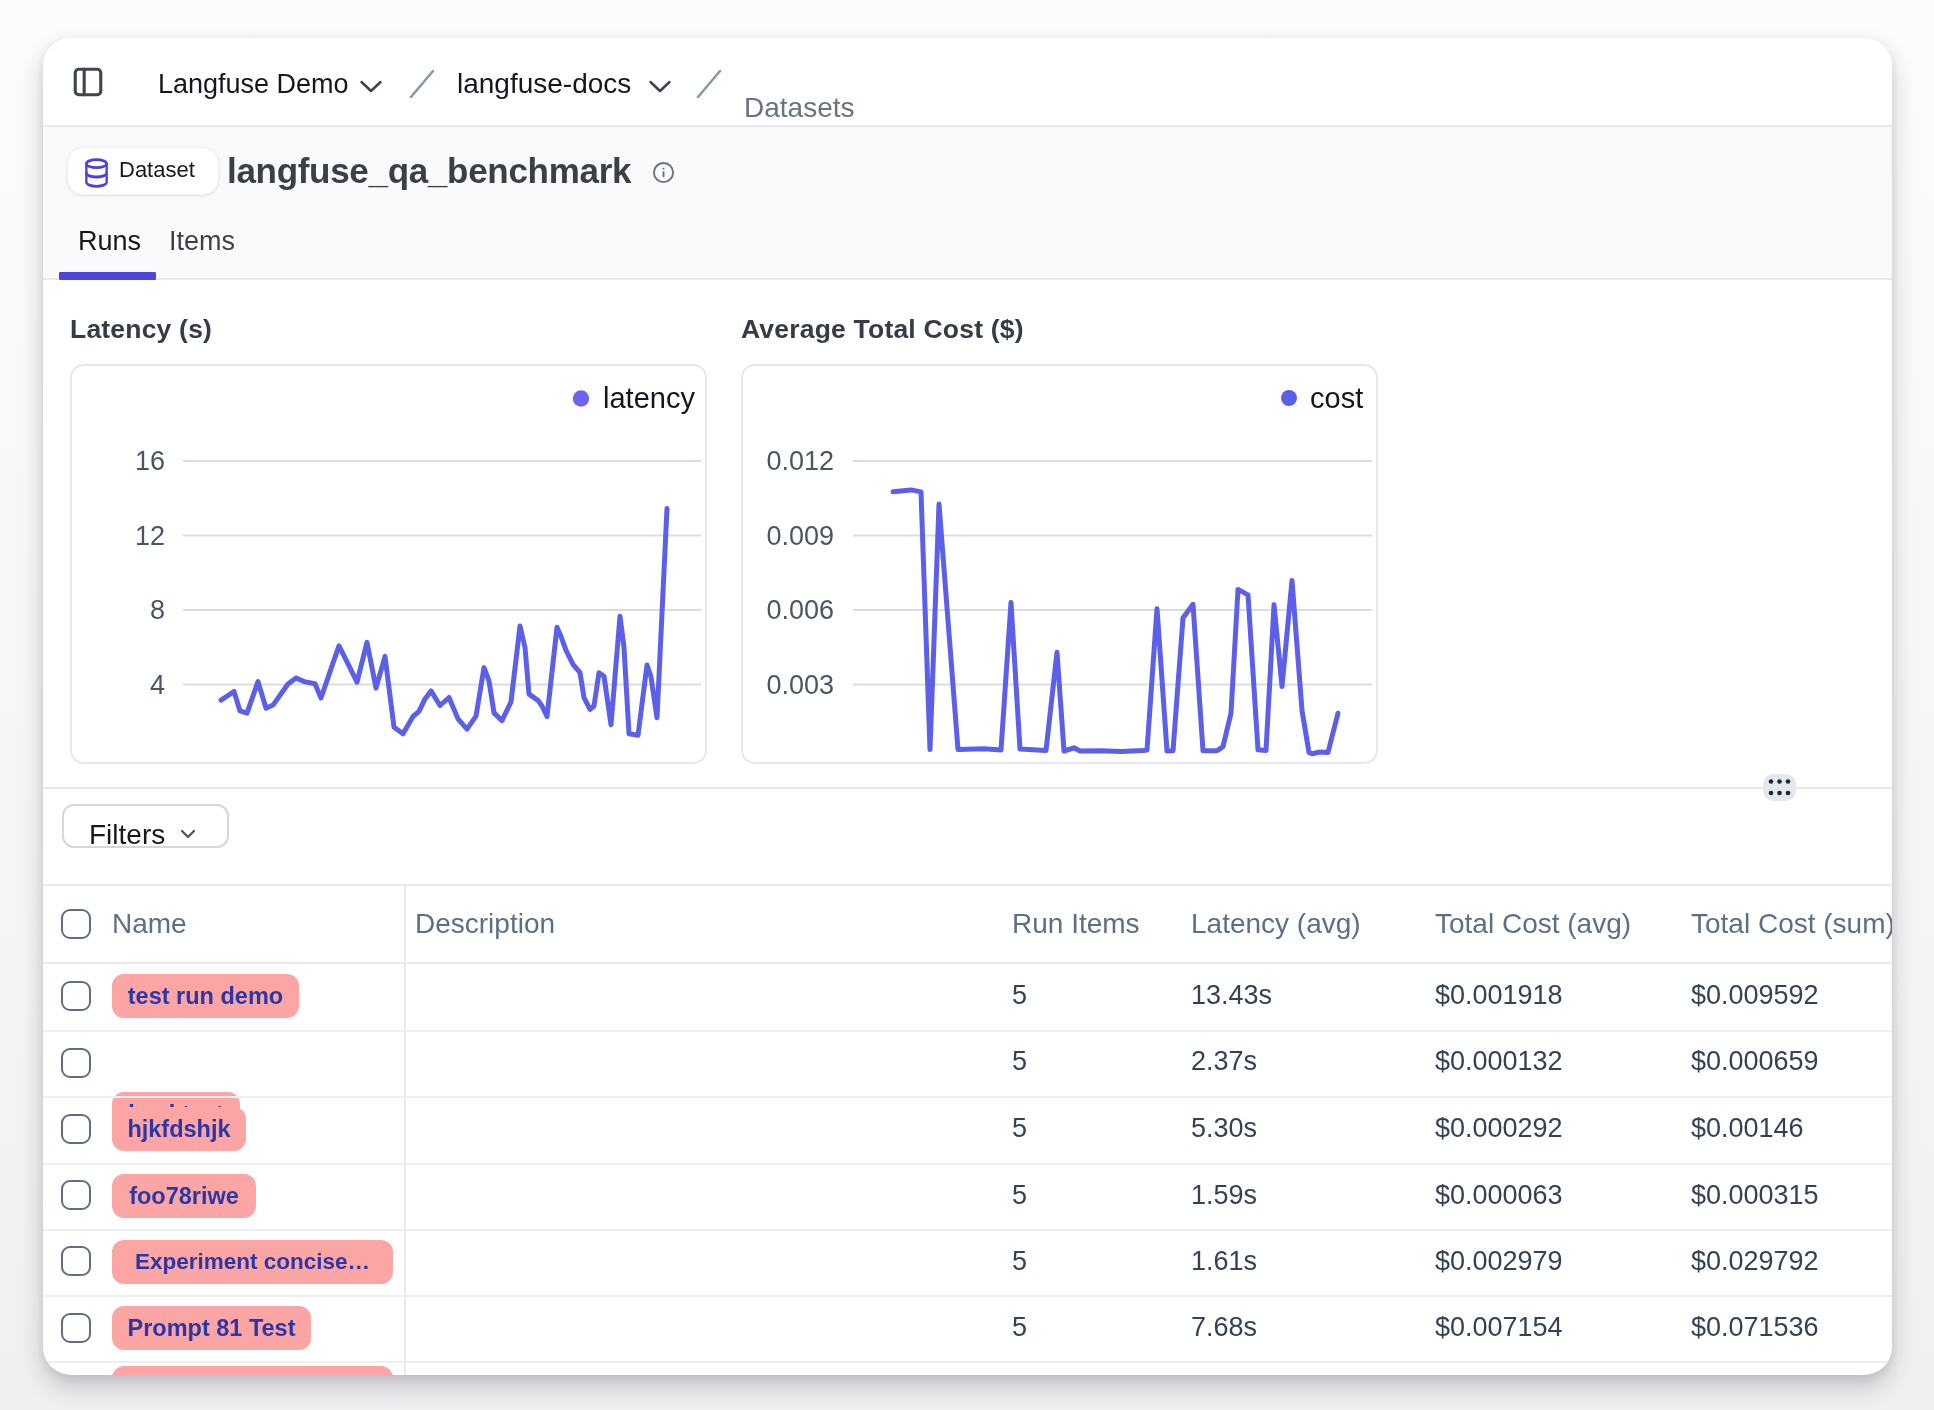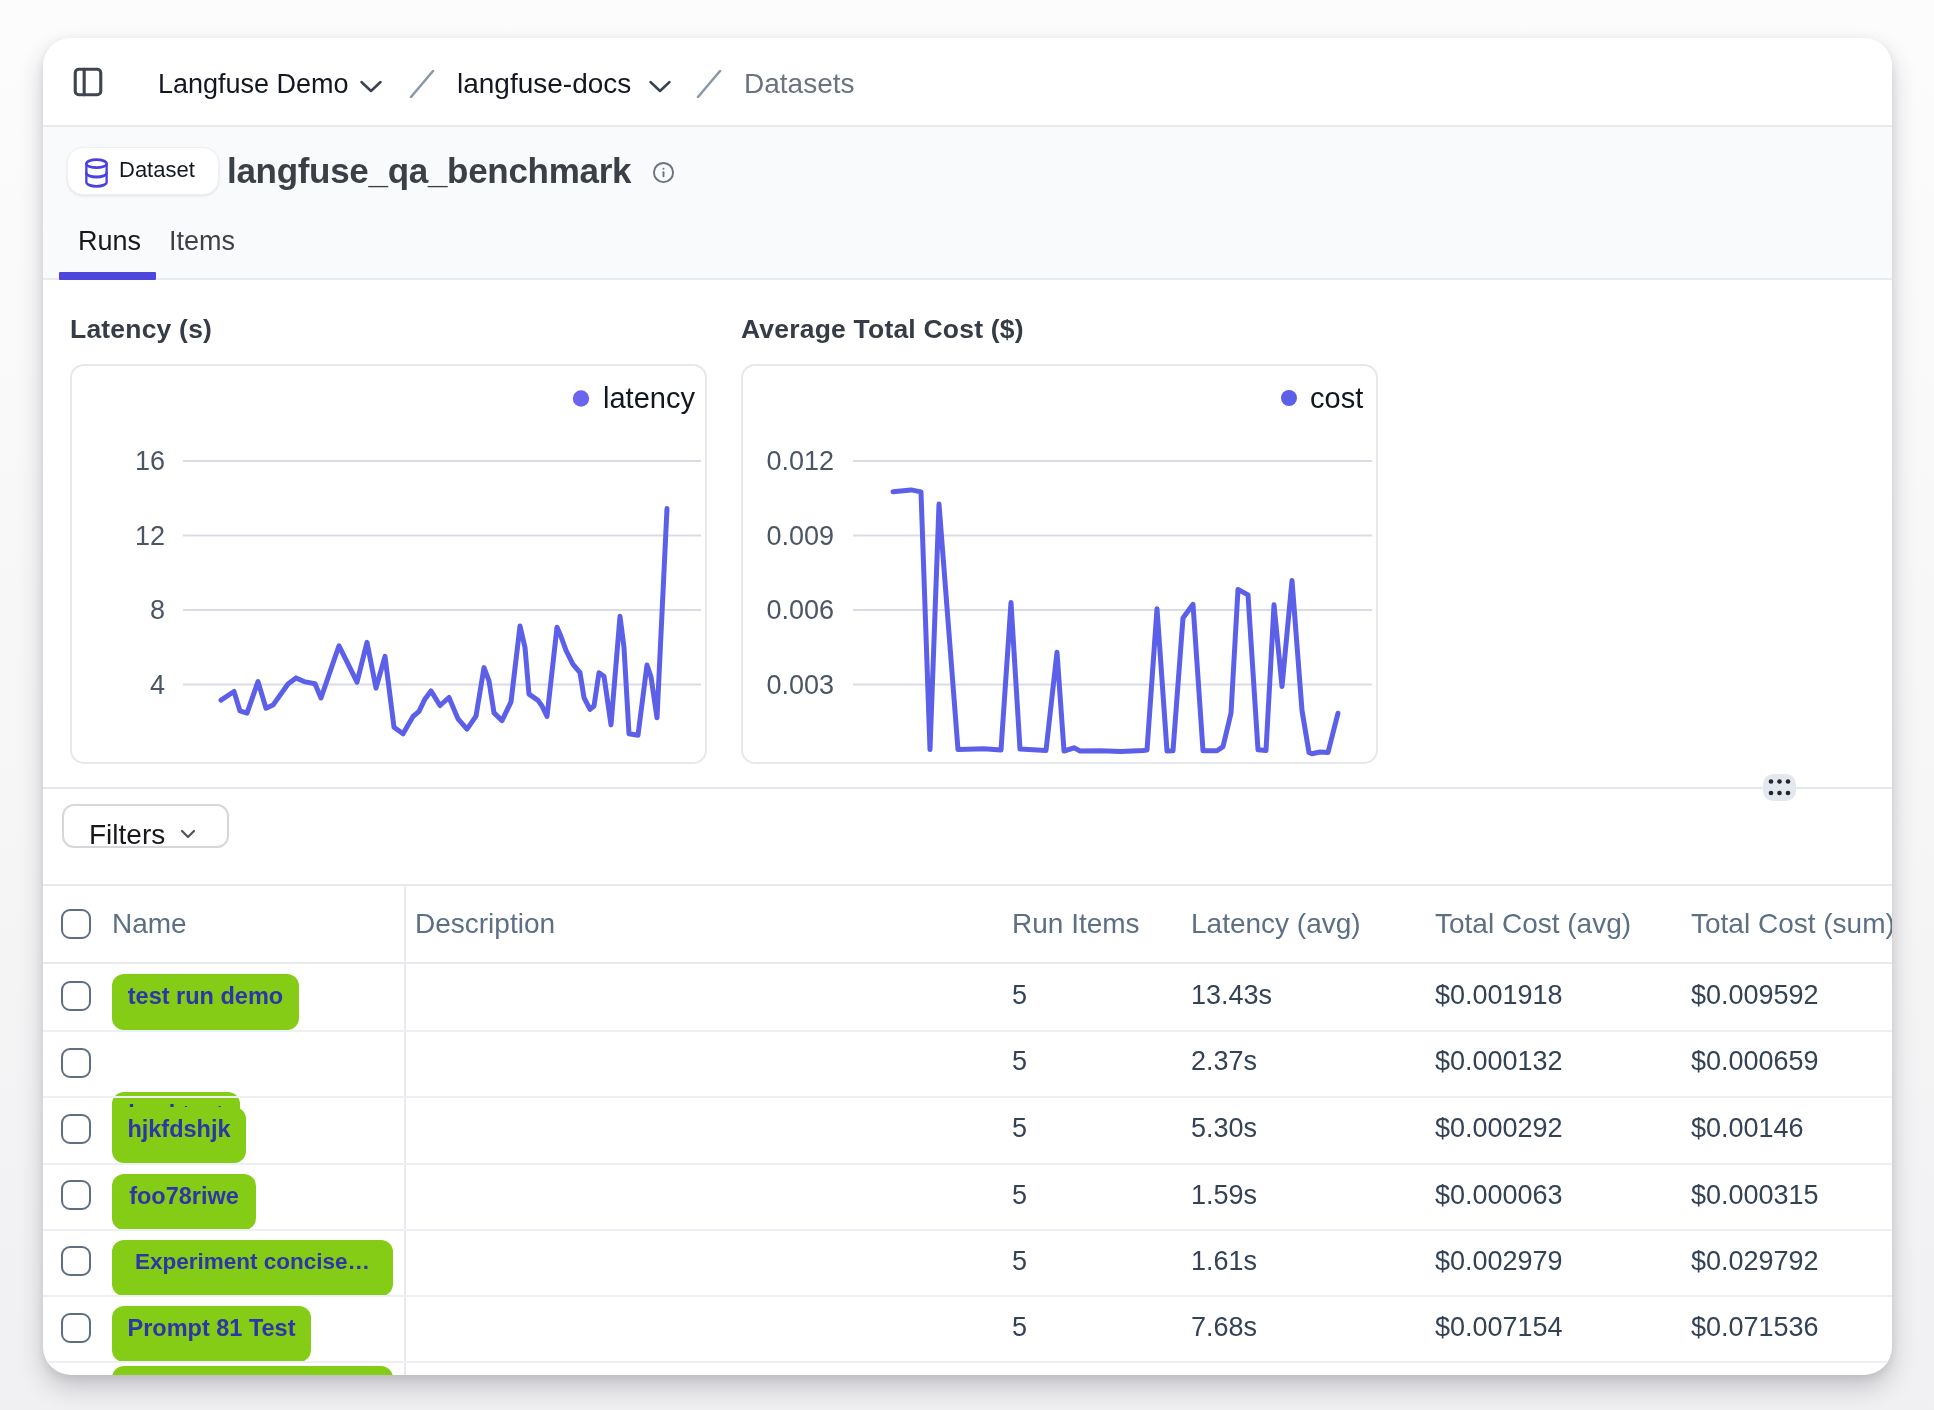"Datasets" .crumb.gray { margin-top: none -> 24px }
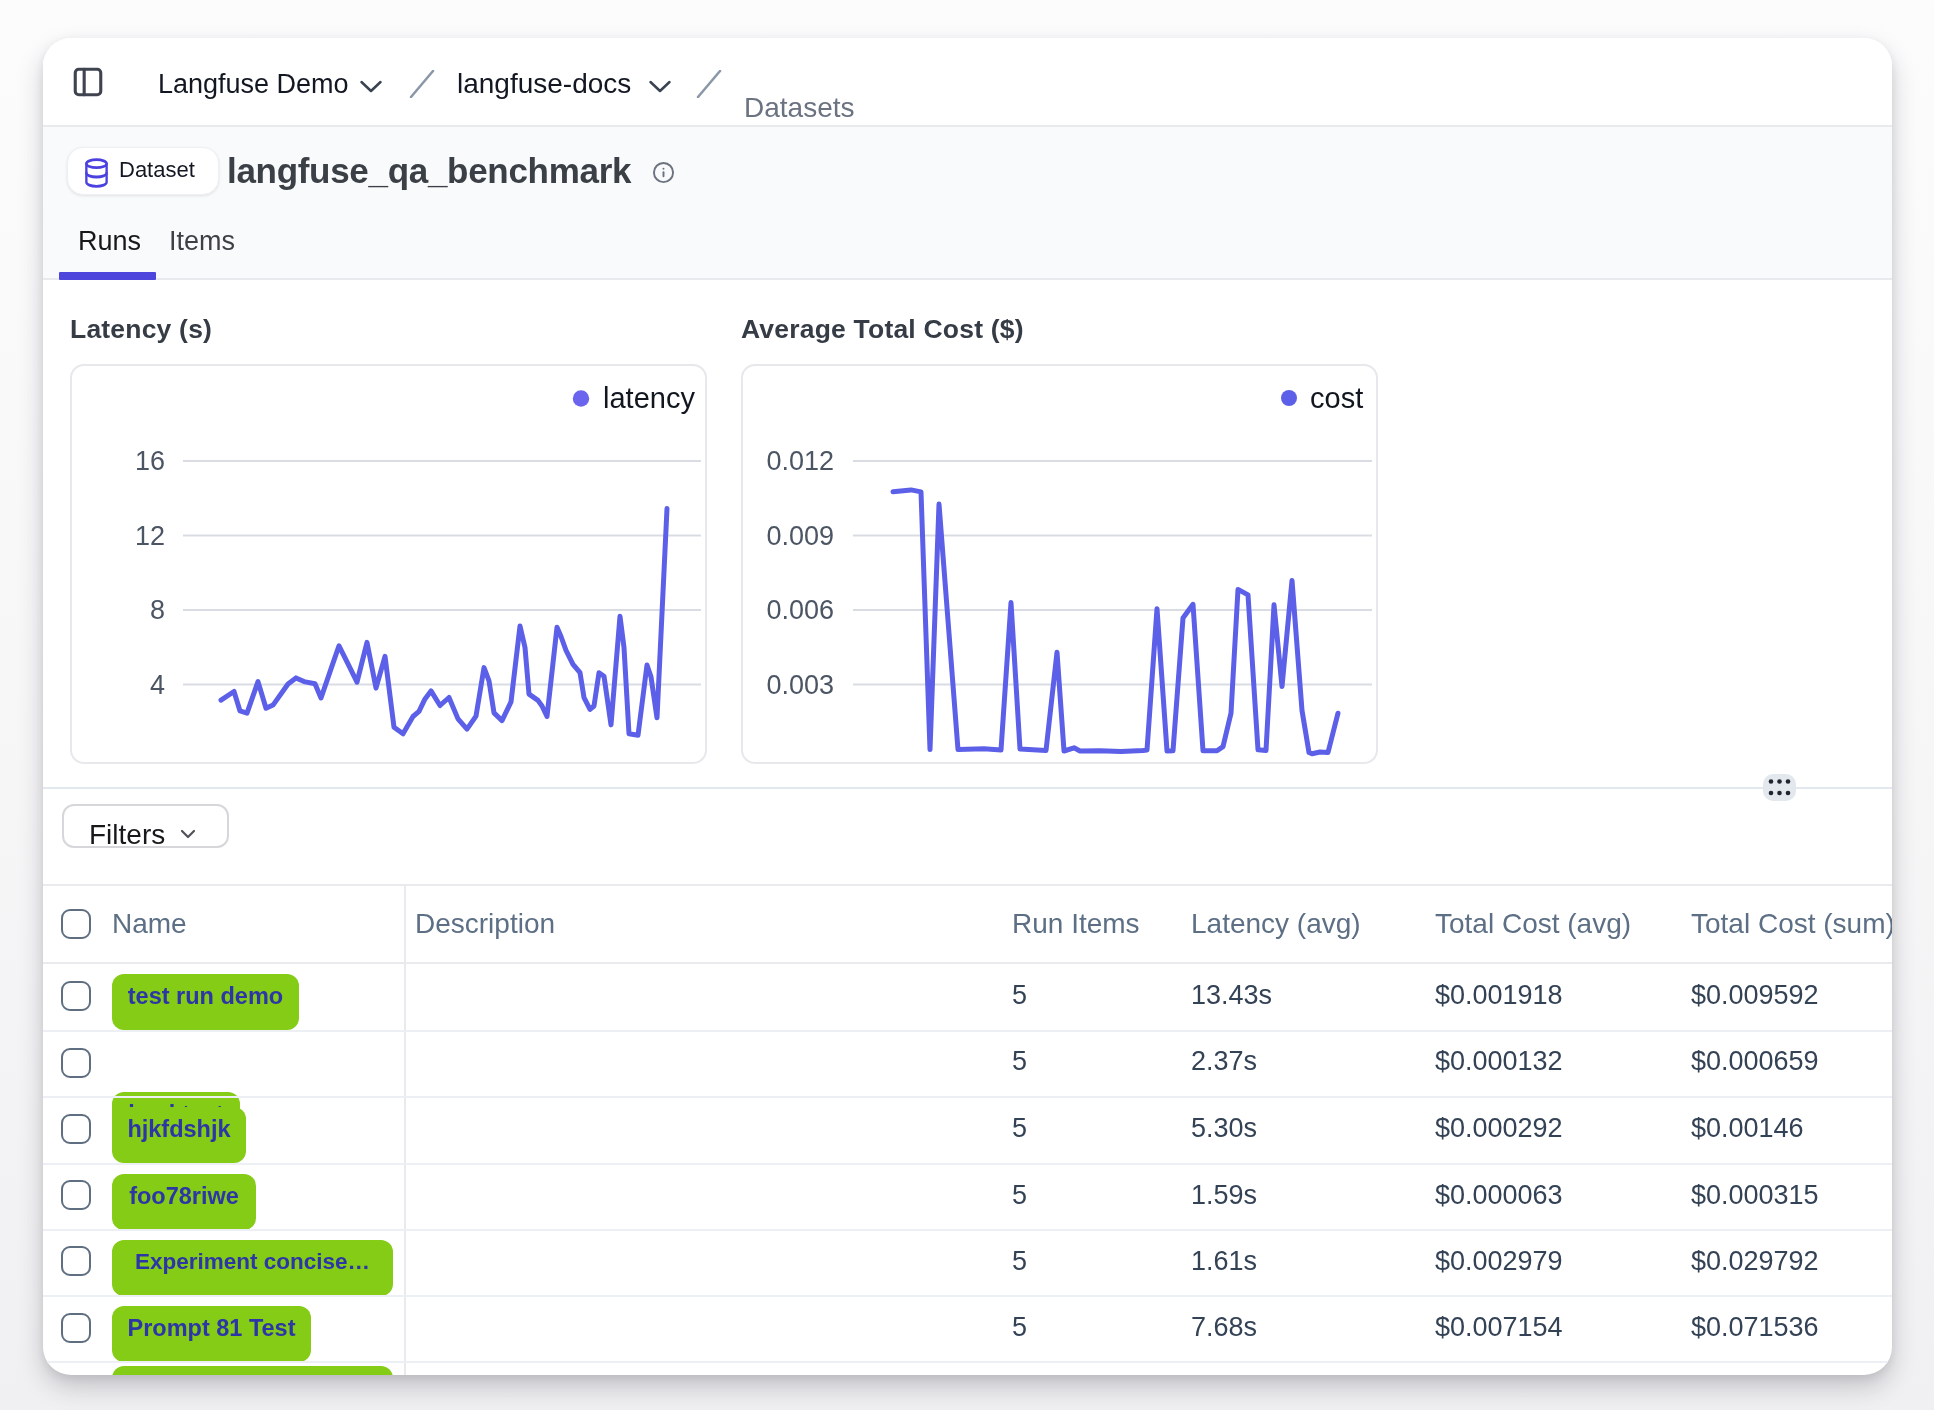"test run demo" .badge { background: #84cc16 -> #fca5a5; height: 56px -> 44px }
